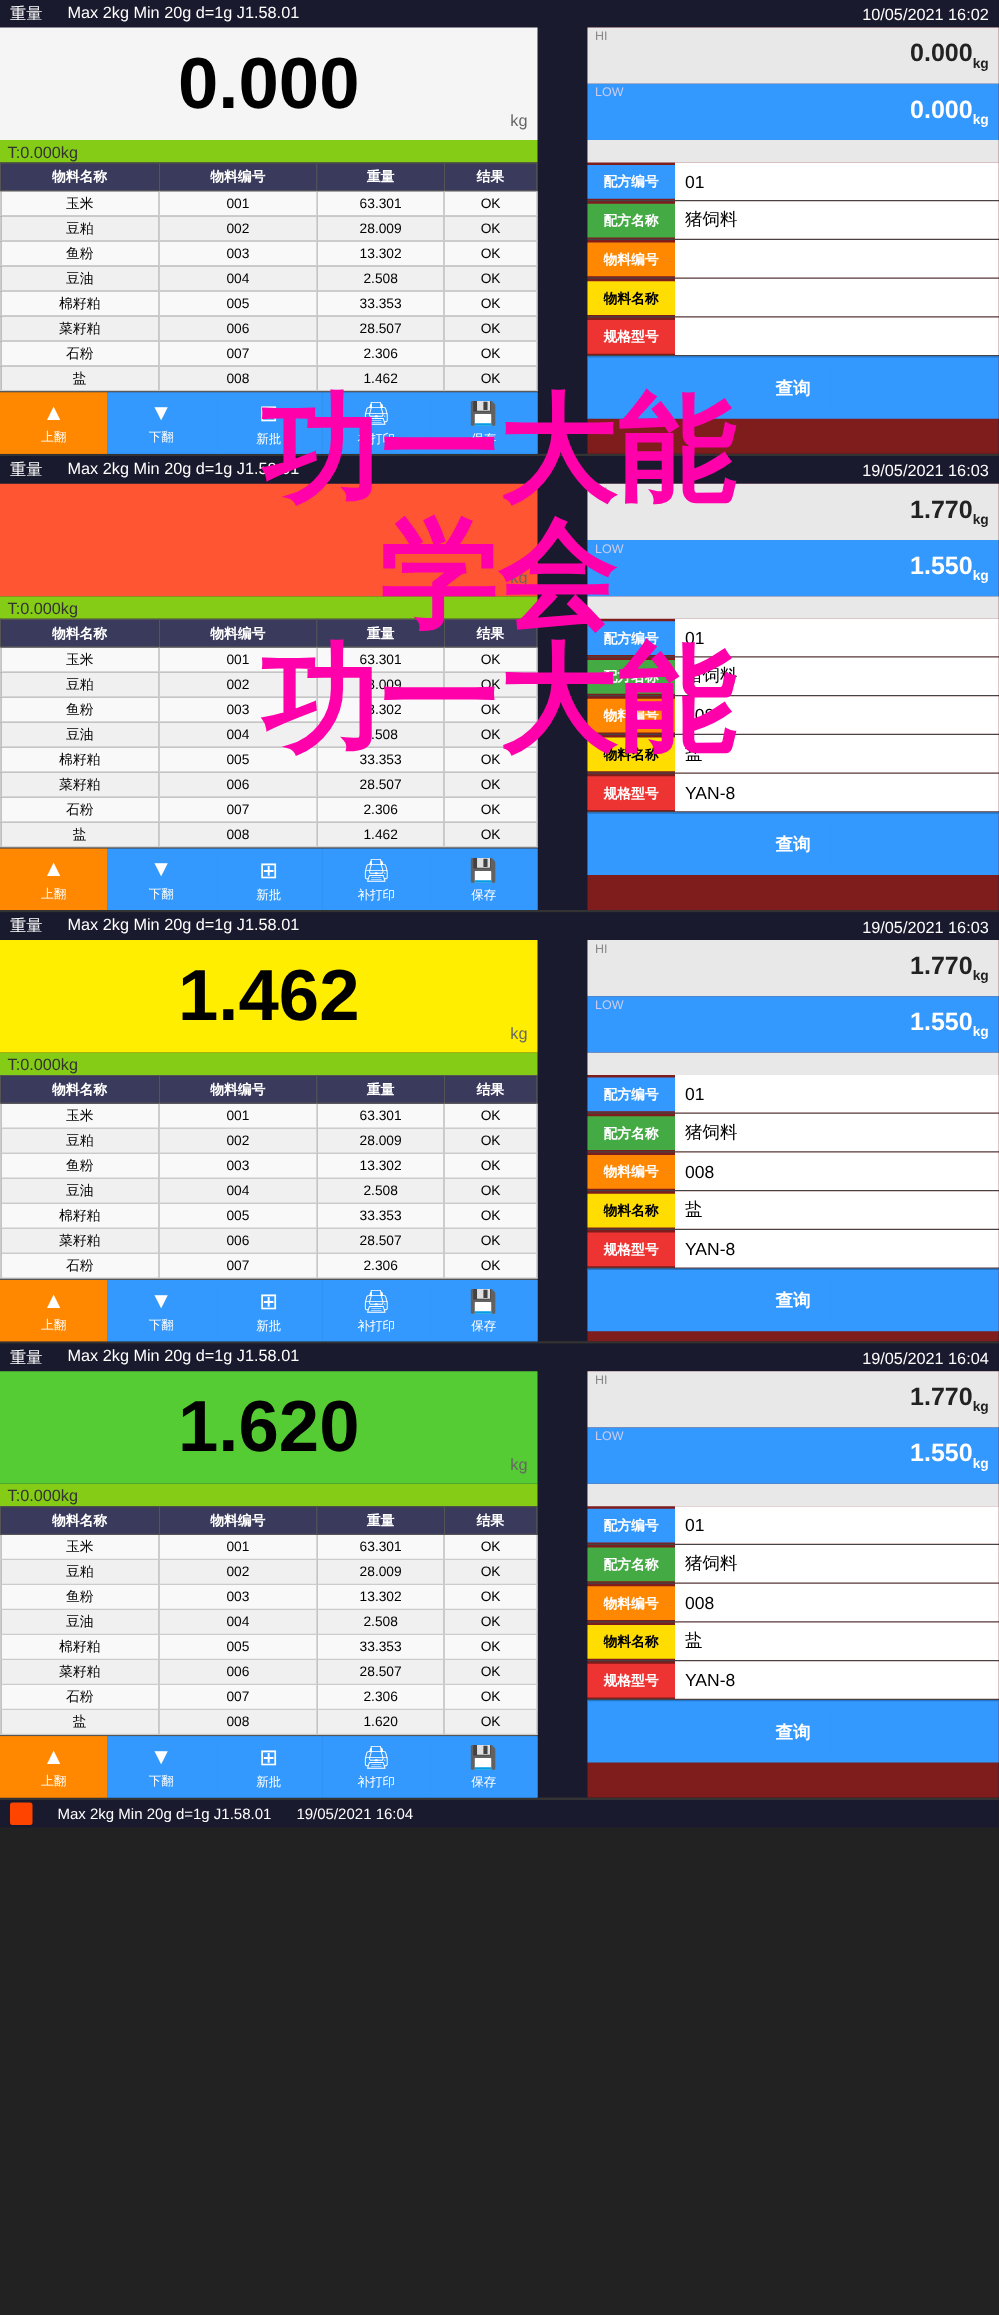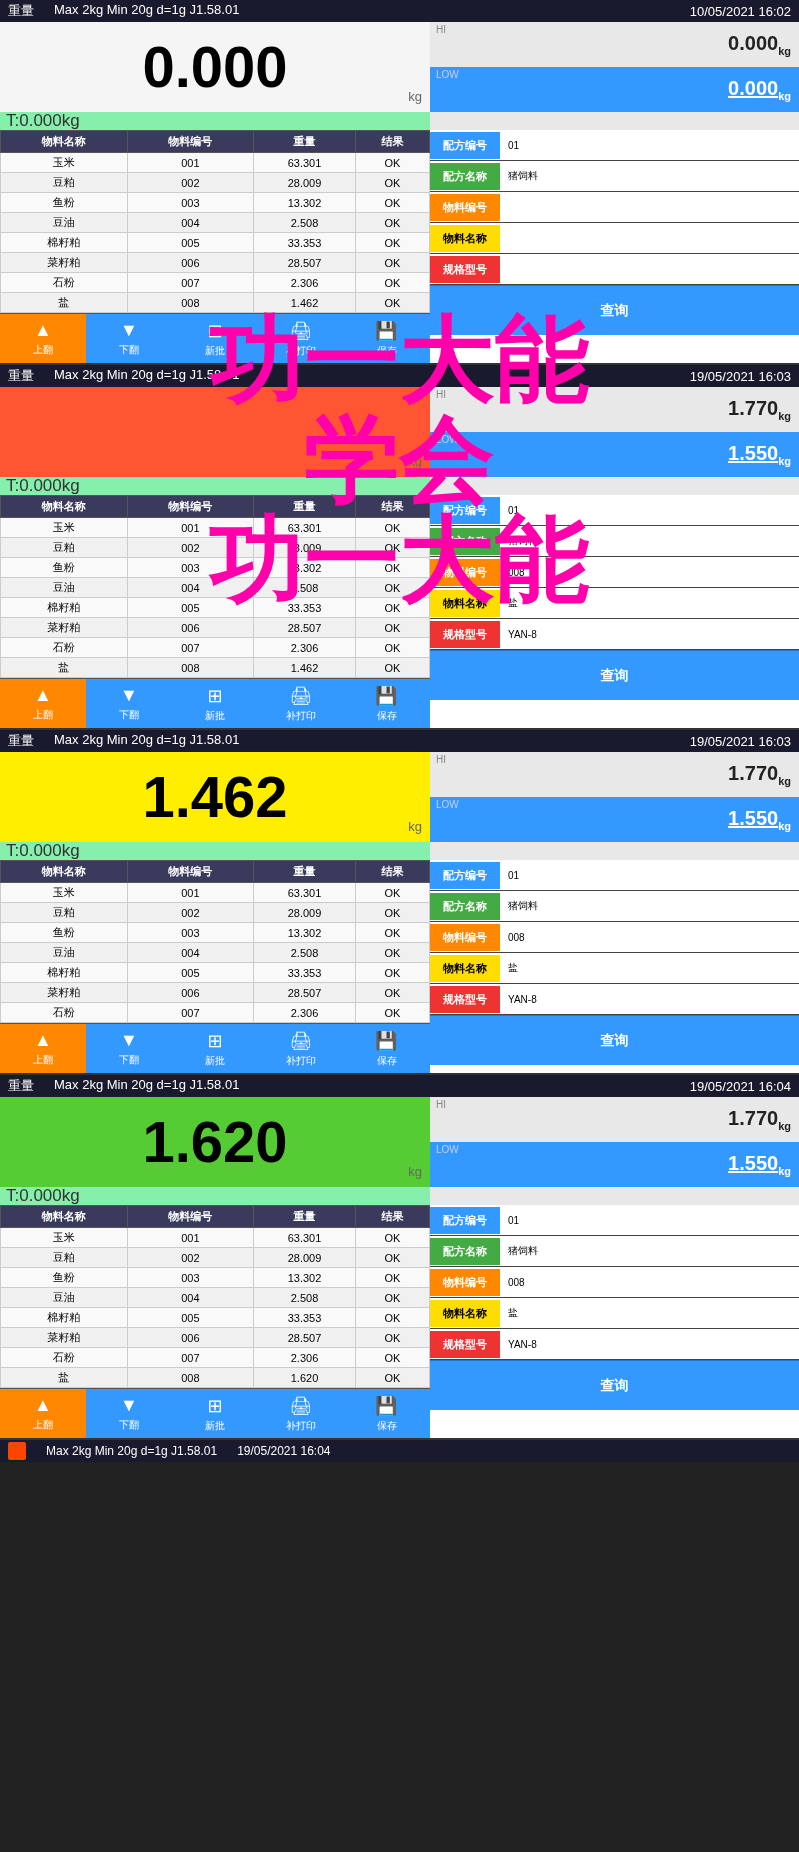"HI" .right-col { background: #ffffff -> #7f1d1d; margin-left: none -> 40px }
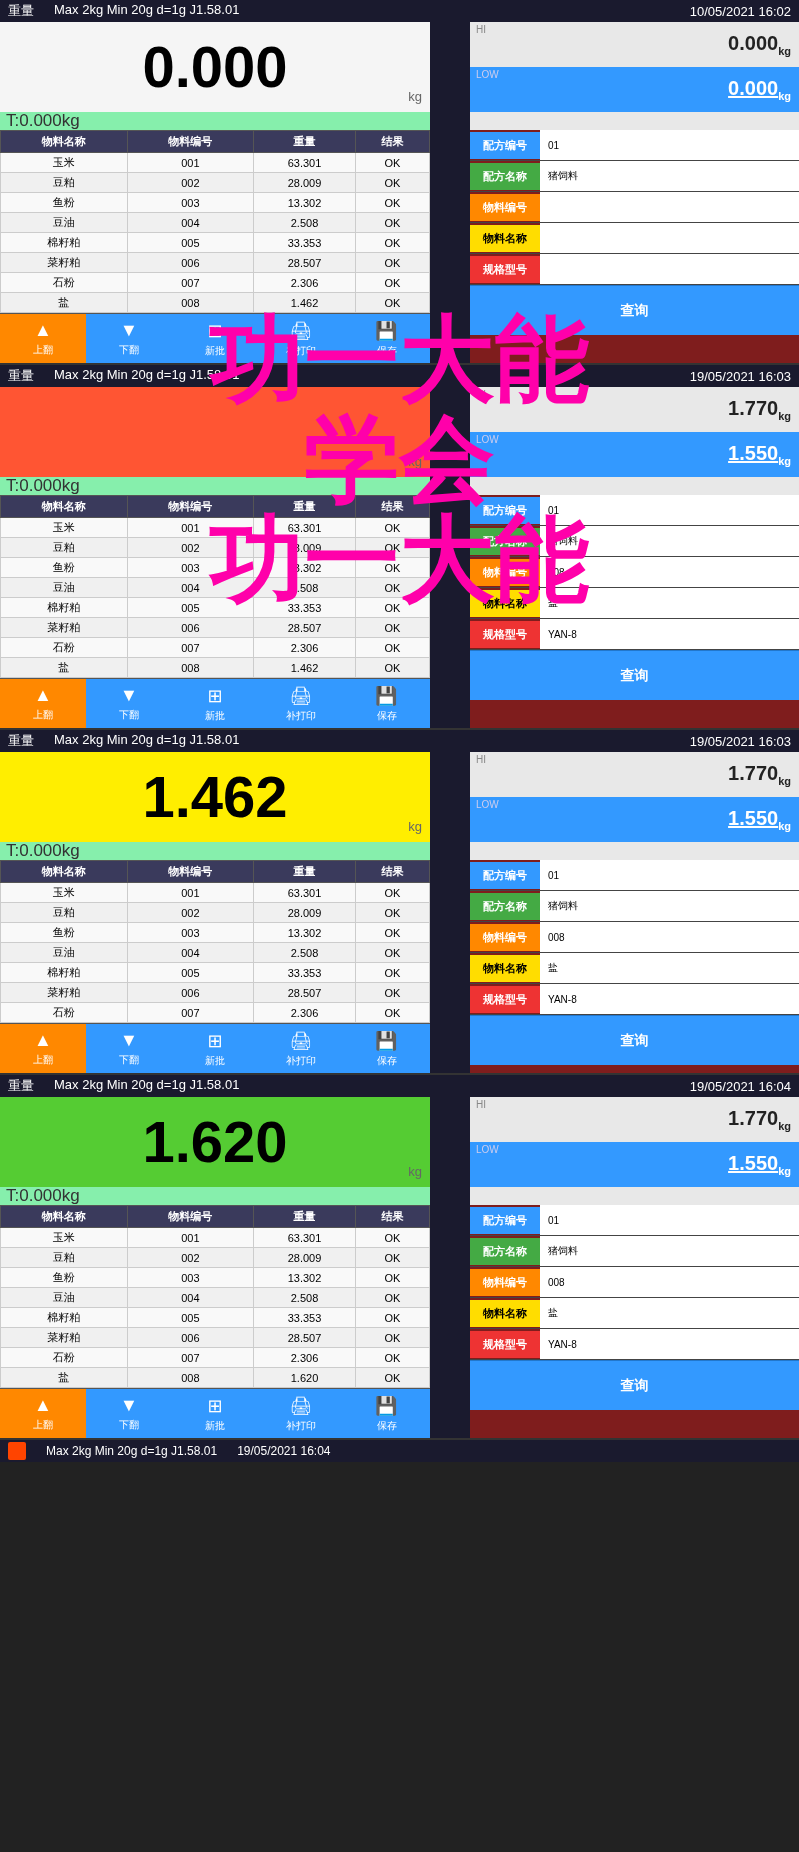"LOW" .weight-side-low { text-decoration: underline -> none }
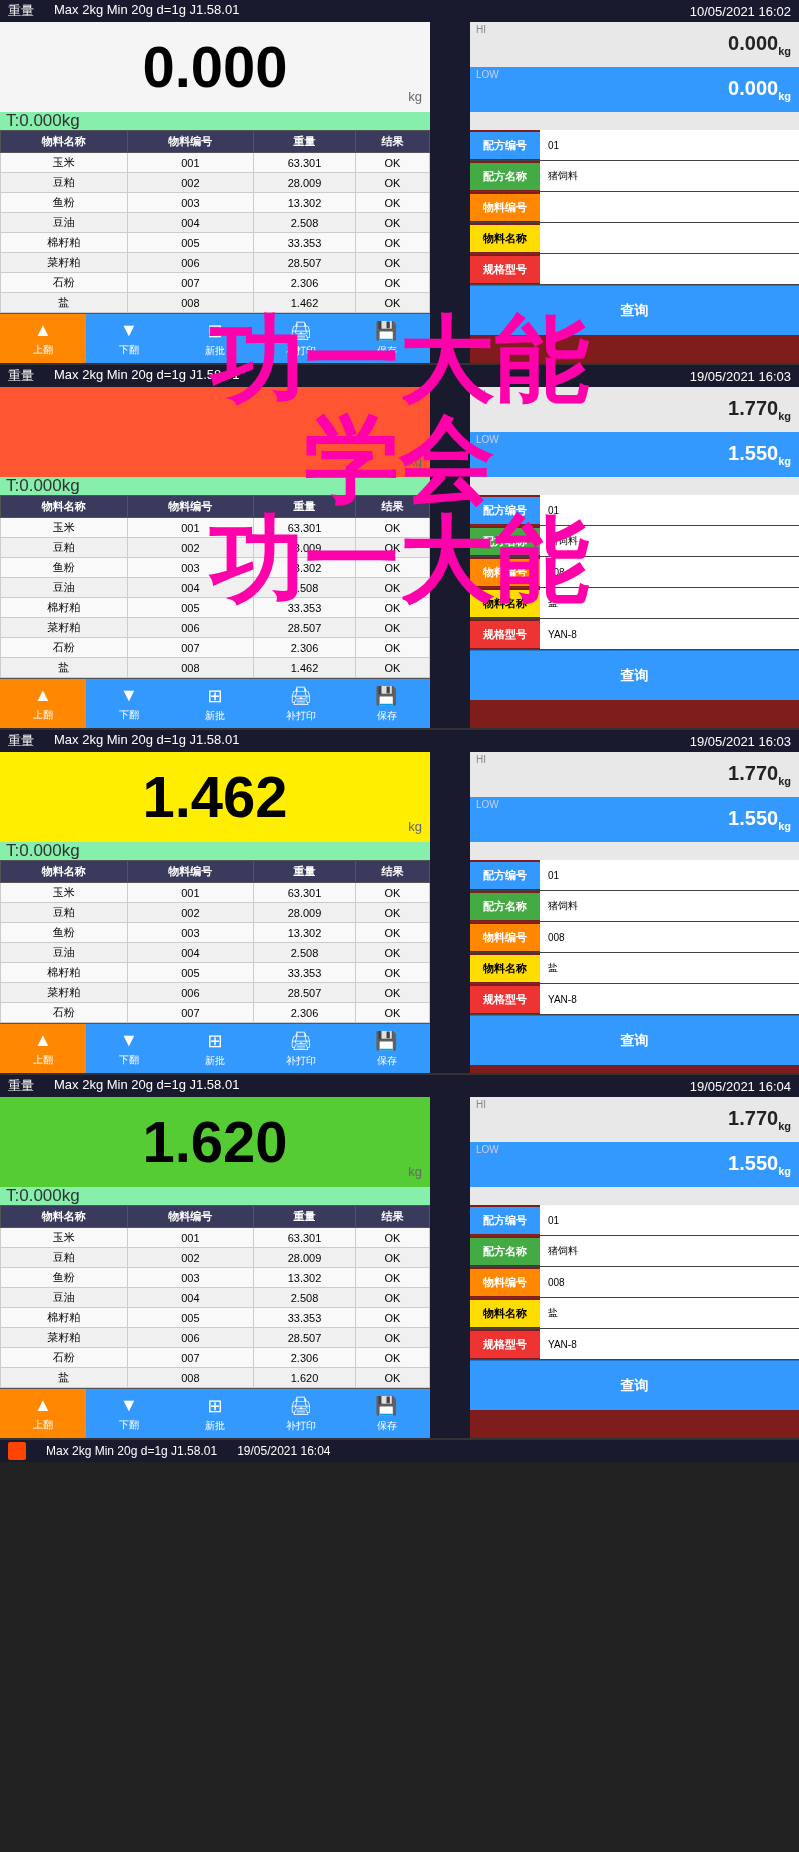"T:0.000kg" .counter-row { background: #86efac -> #84cc16; font-size: 17px -> 13px }
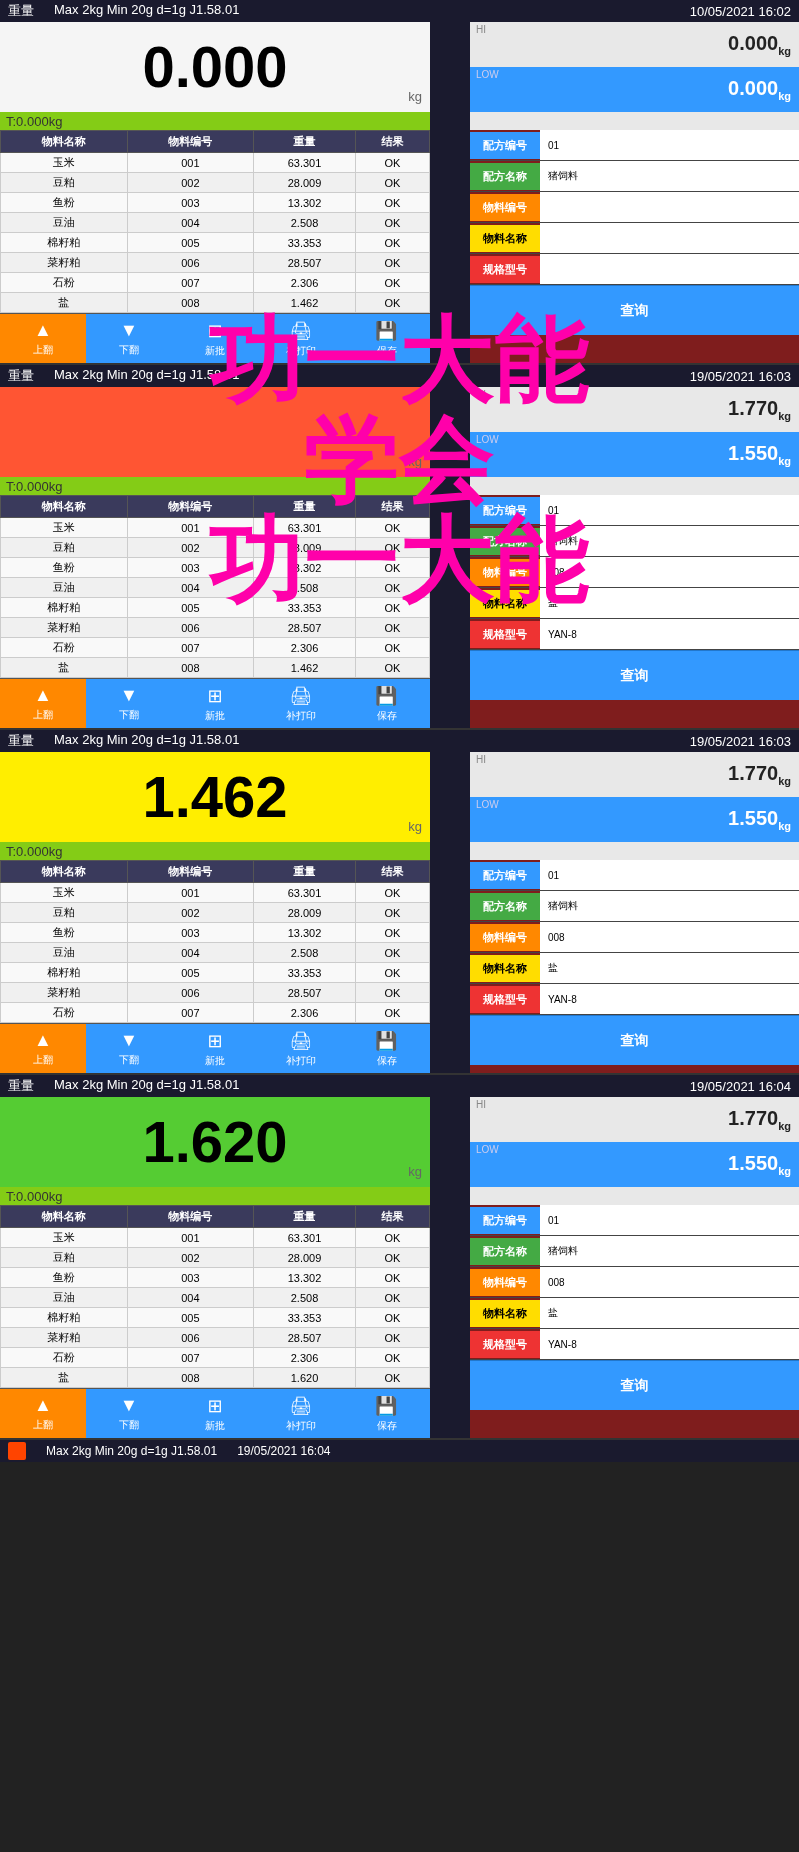"01" .info-value { font-size: 10px -> 14px }
